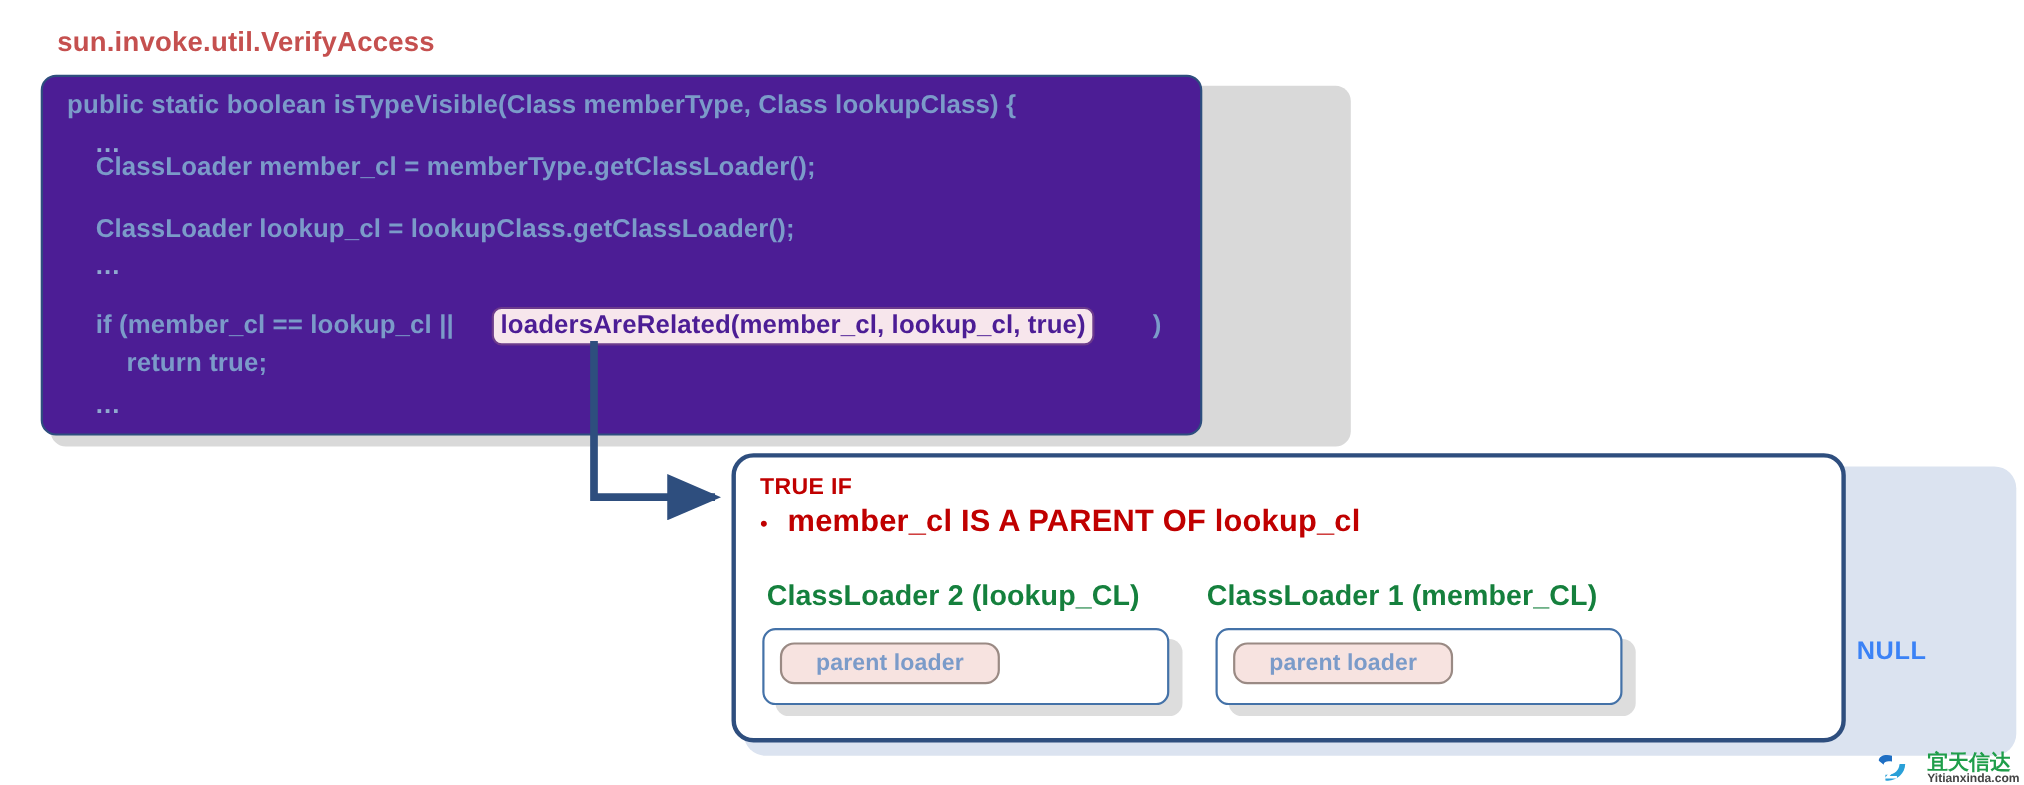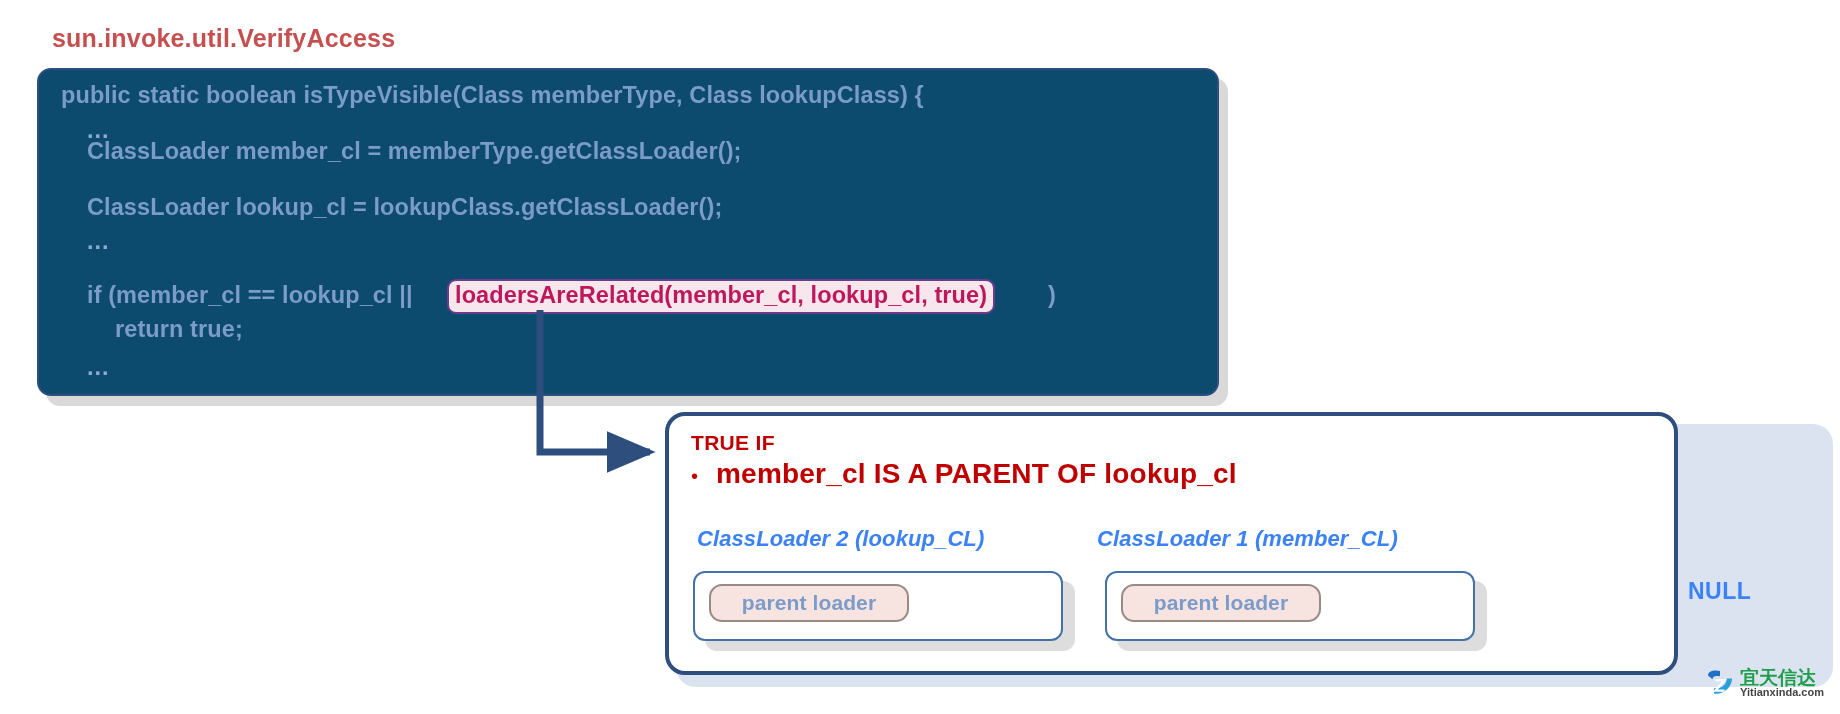"public static boolean" #code-panel { background: #0c4a6e -> #4c1d95; width: 1182px -> 1056px }
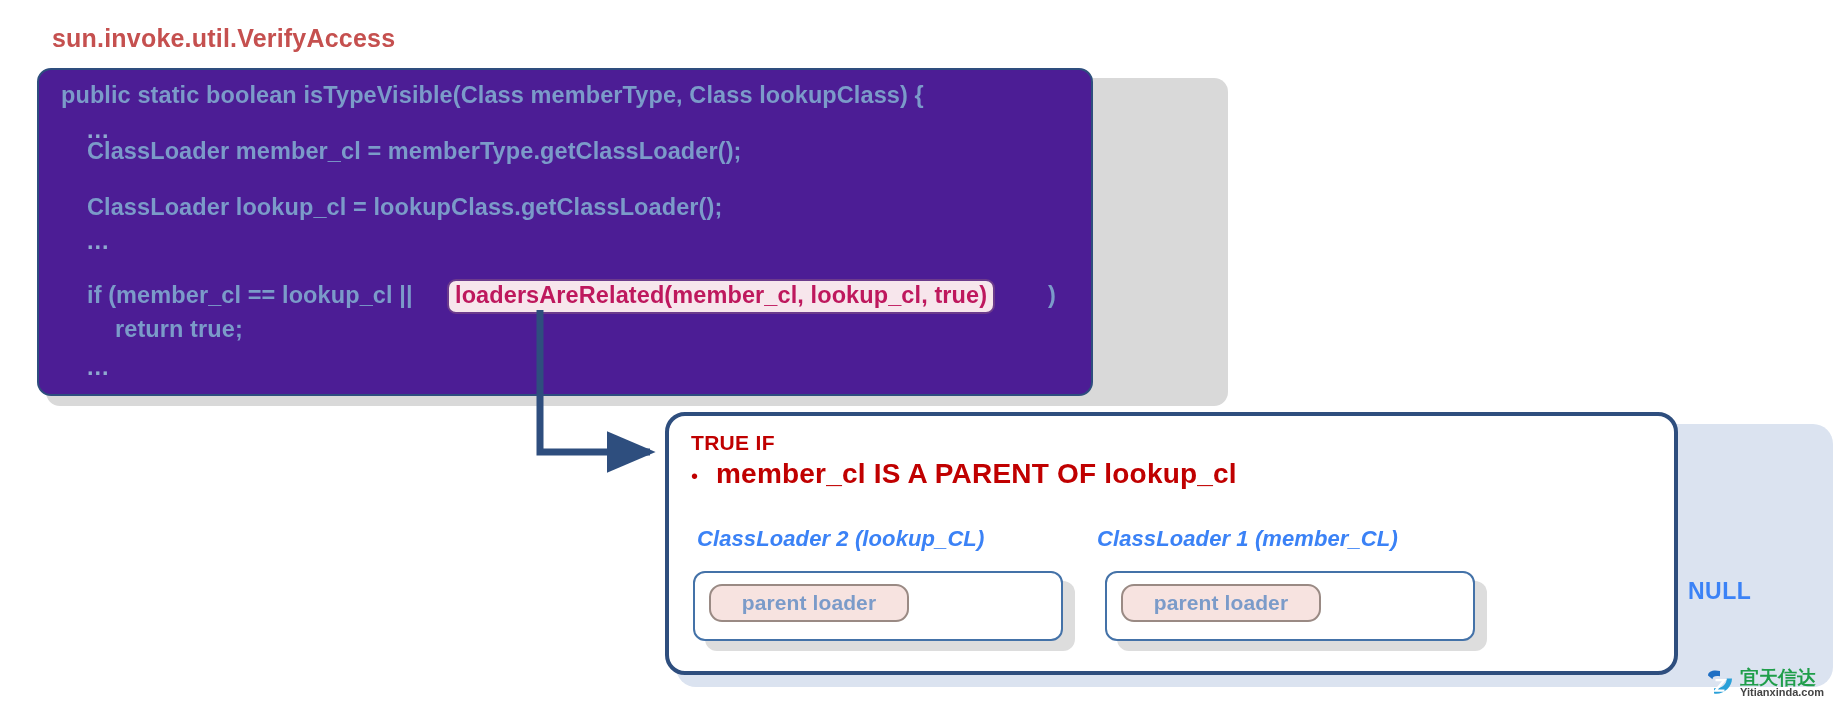"loadersAreRelated(member_cl, lookup_cl," #highlight-call { color: #be185d -> #4c1d95 }
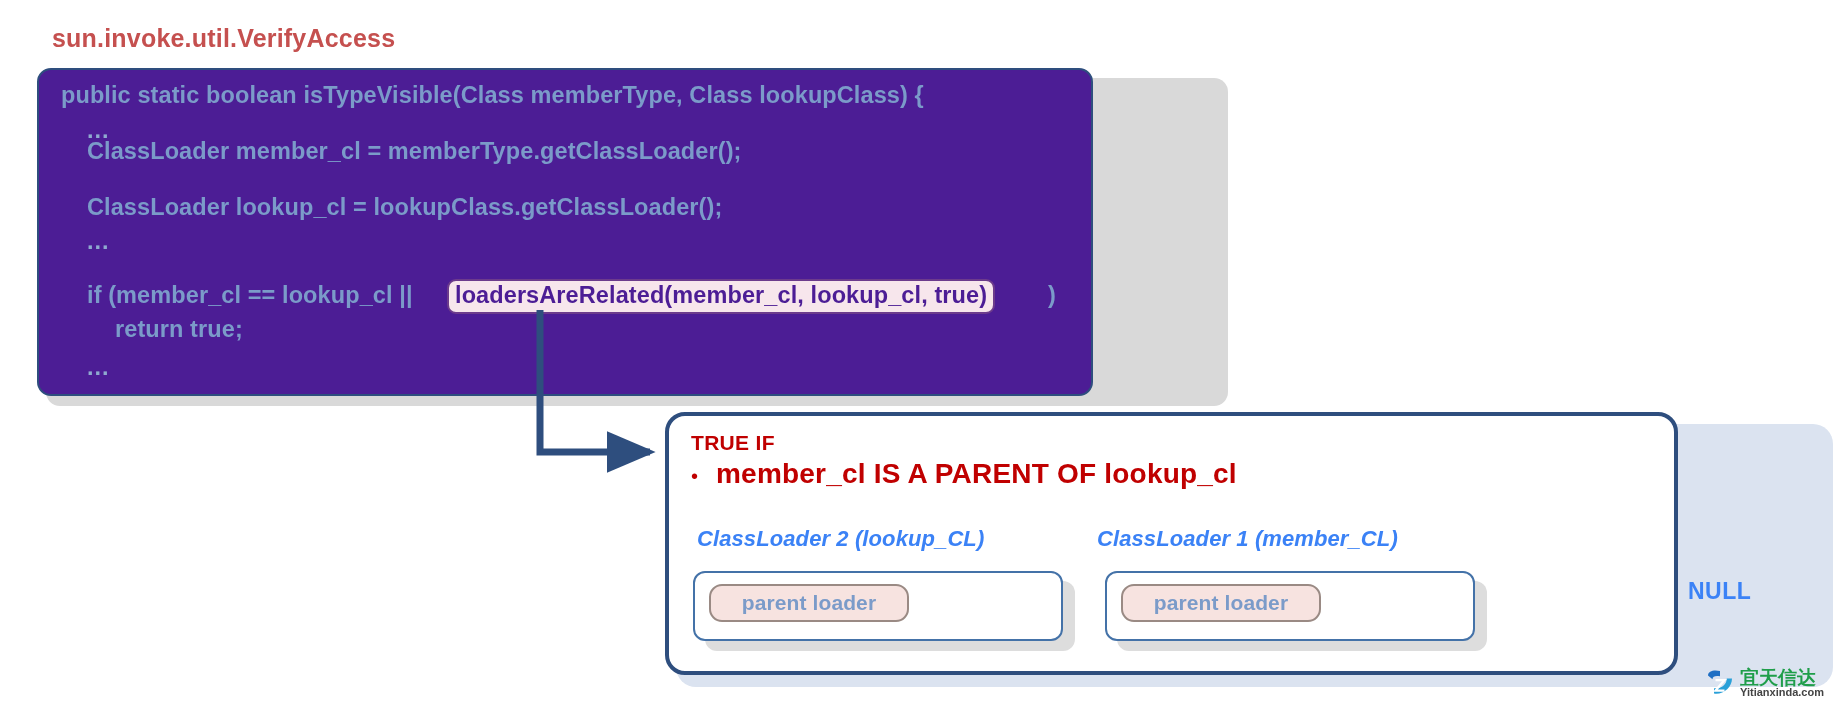"ClassLoader 2 (lookup_CL)" .cl-caption { color: #3b82f6 -> #15803d; font-size: 22px -> 26px; font-style: italic -> none }
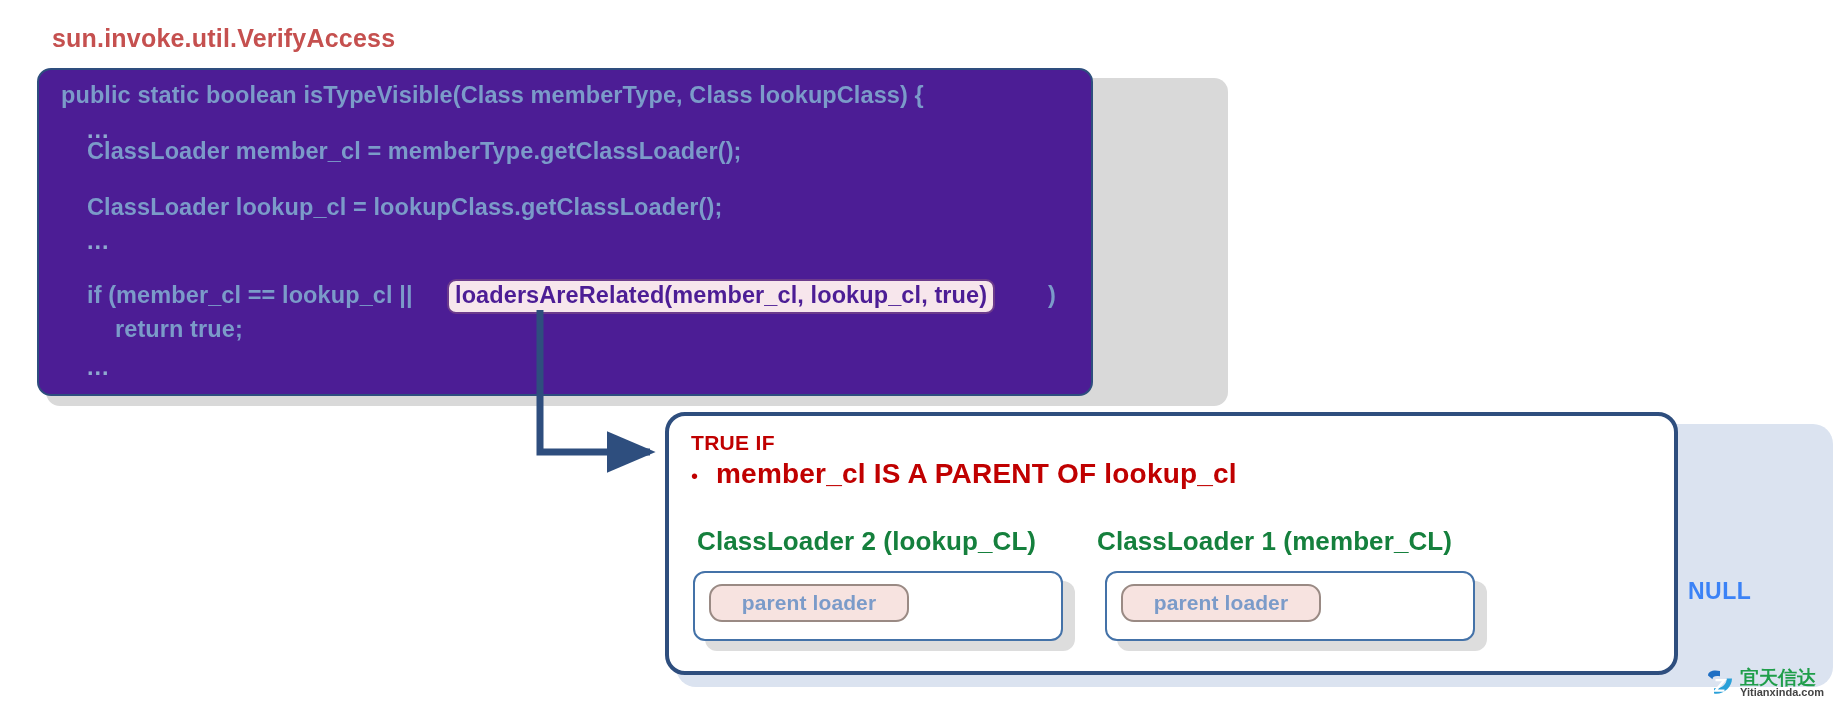"宜天信达" #watermark { gap: 5px -> 17px; top: 668px -> 684px }
